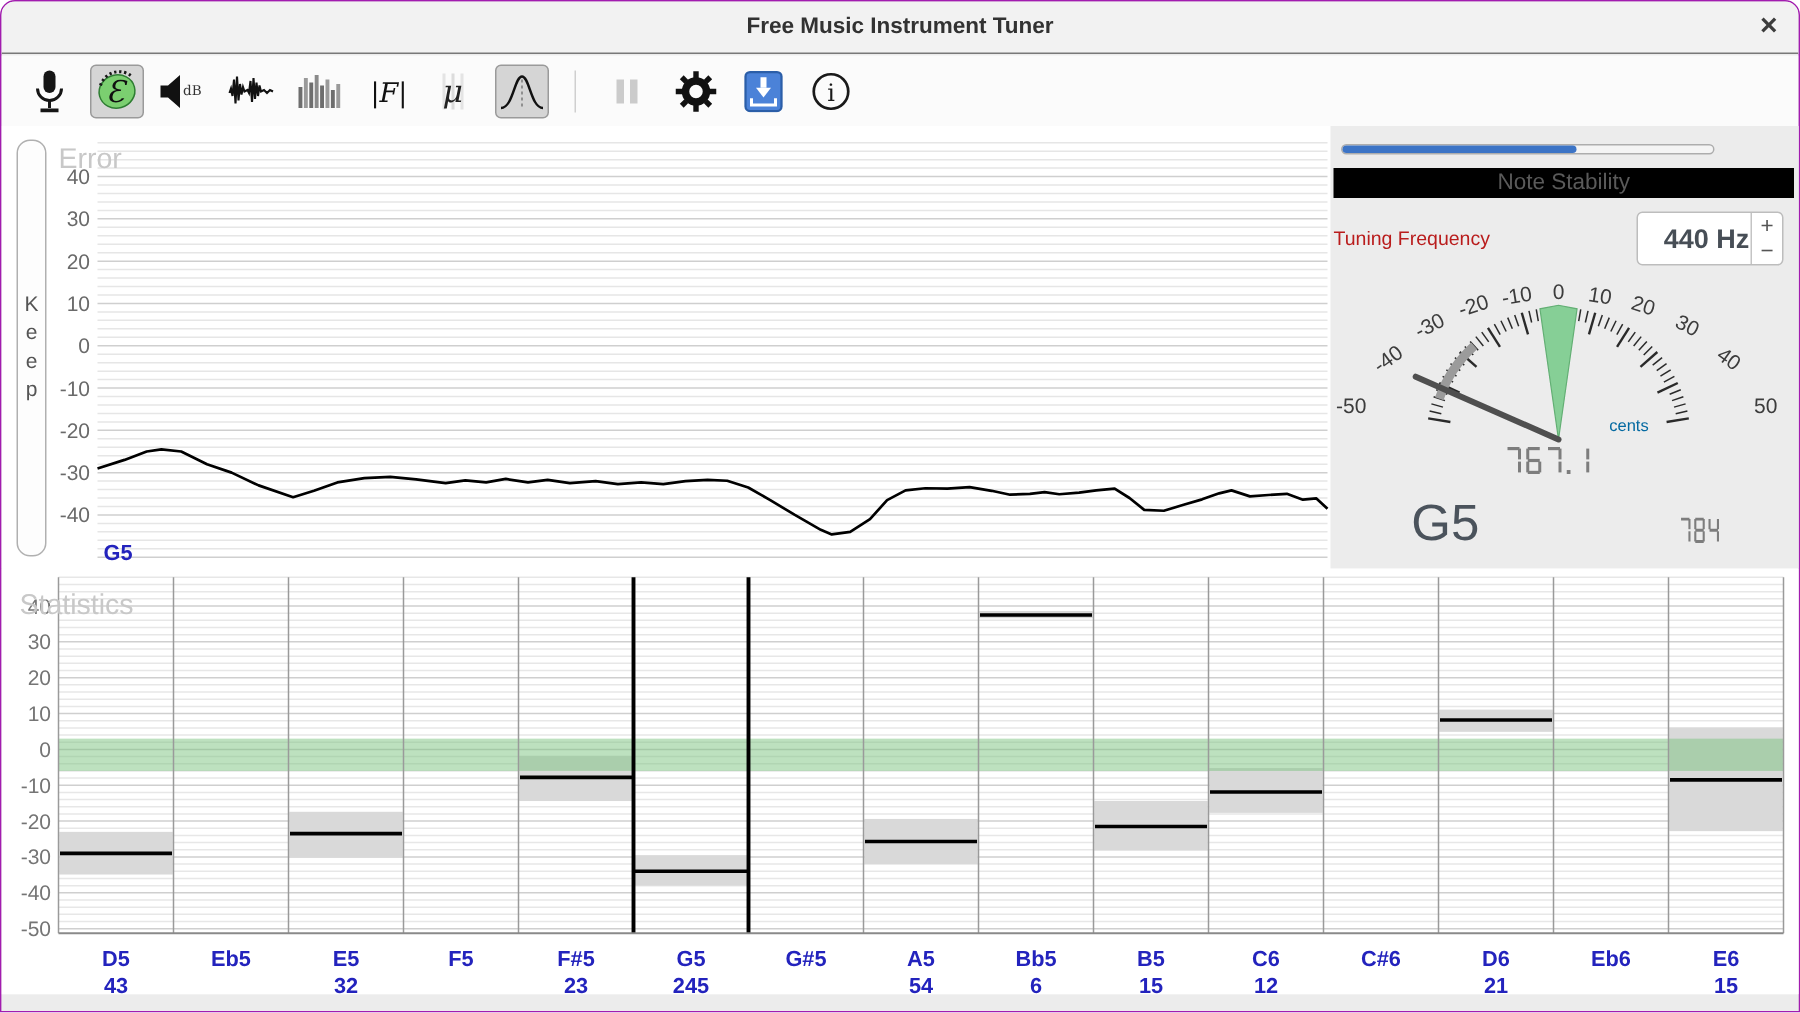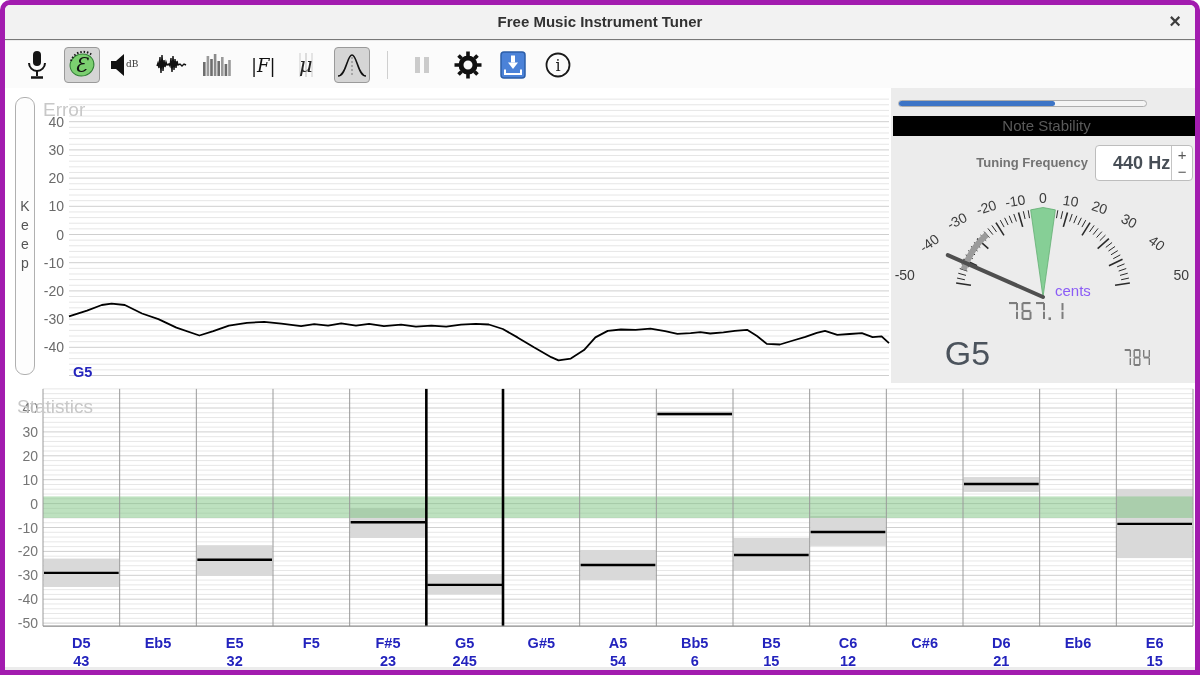"Free Music Instrument Tuner" .window { border: 5px solid #a21caf -> 1px solid #a21caf }
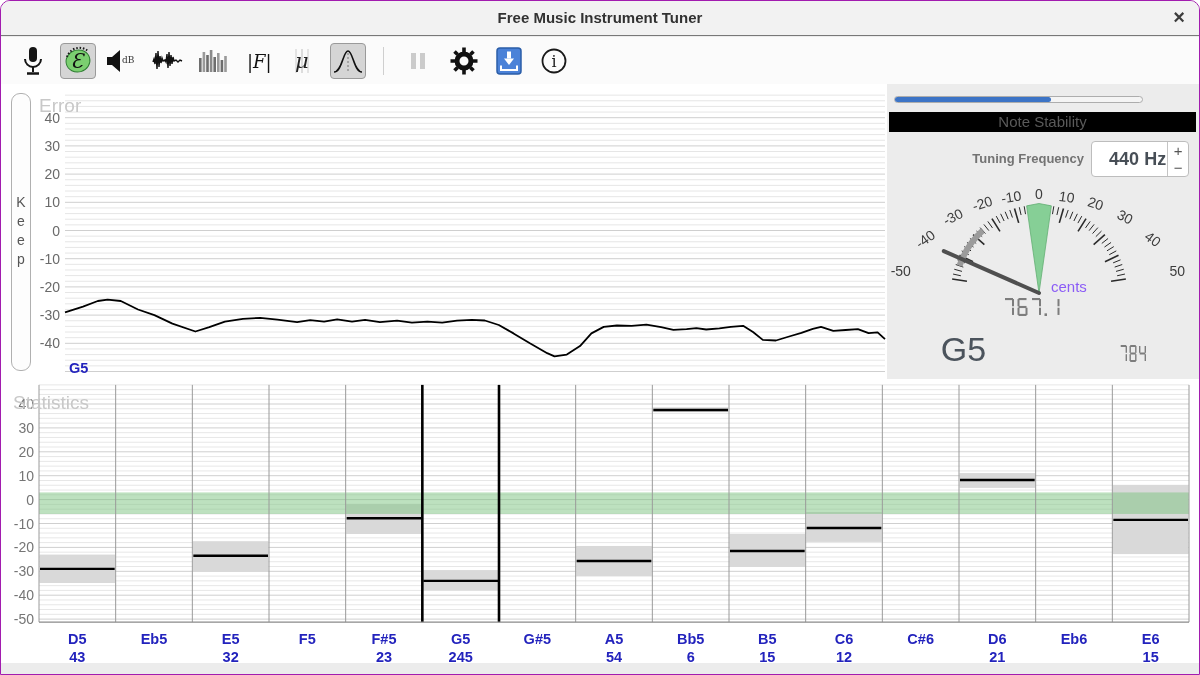"Tuning Frequency" .tf-label { color: #737373 -> #b91c1c; font-weight: bold -> normal; text-align: right -> left }
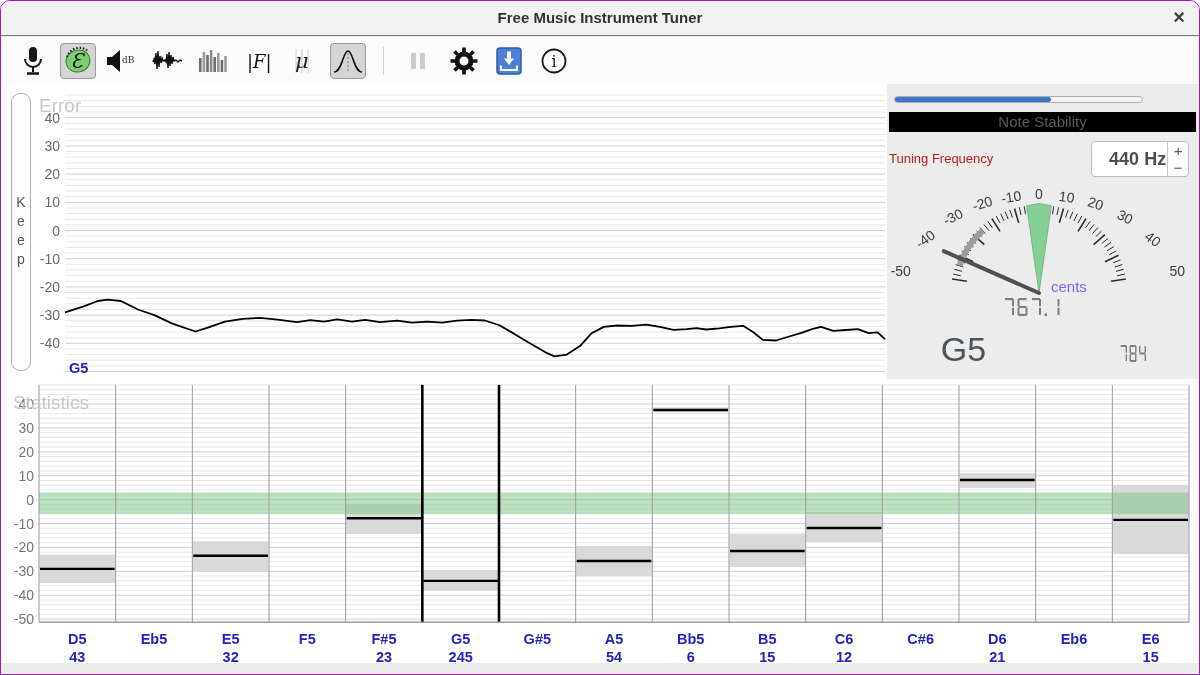"cents" .cents-label { color: #8b5cf6 -> #0369a1; font-size: 15px -> 11px; text-align: left -> center }
